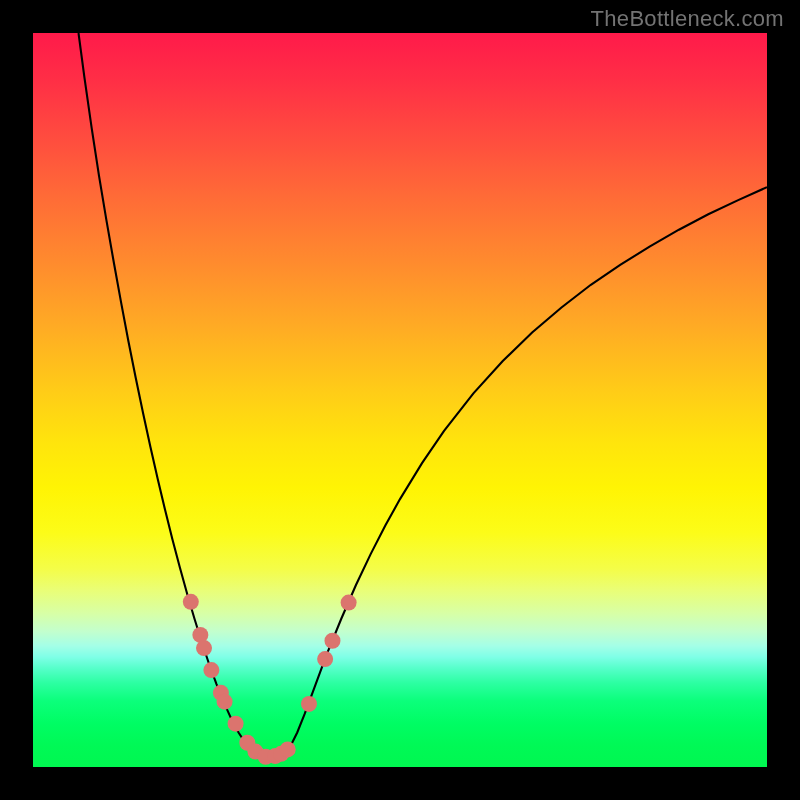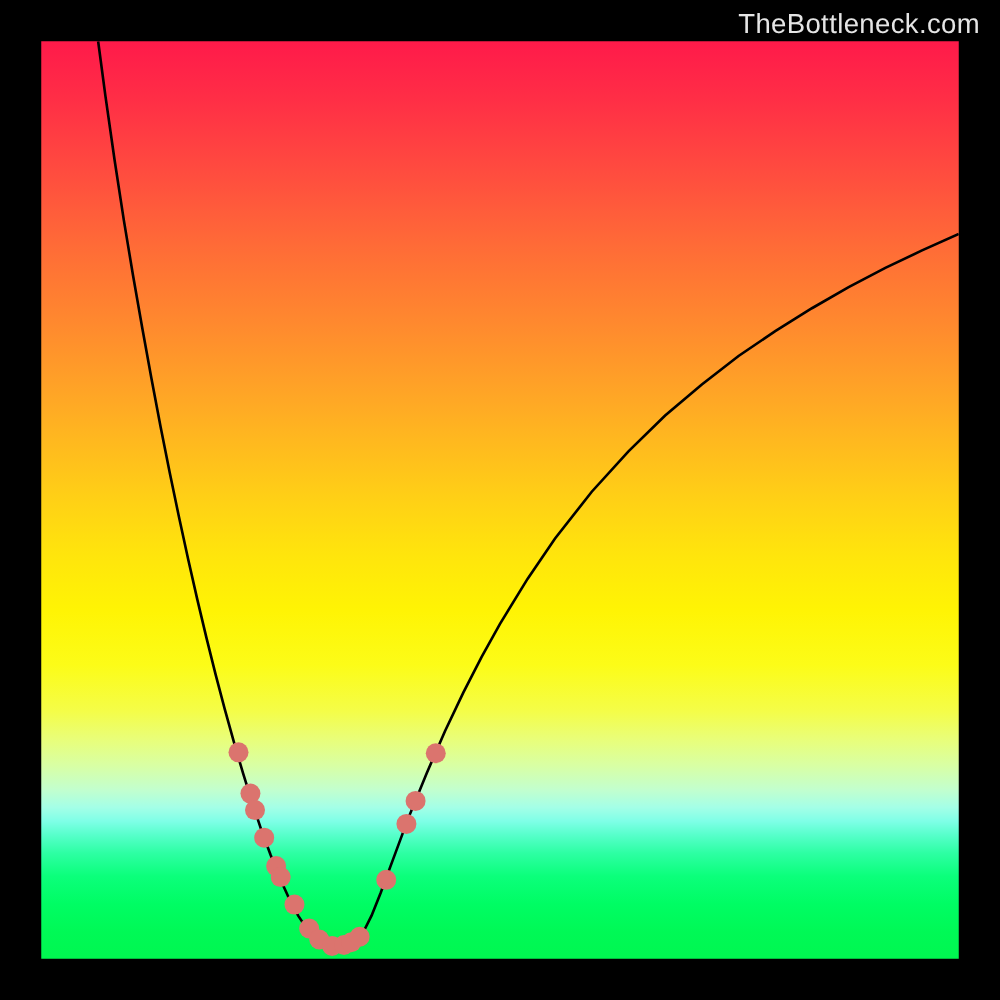"TheBottleneck.com" .watermark { color: #e5e5e5 -> #737373 }
